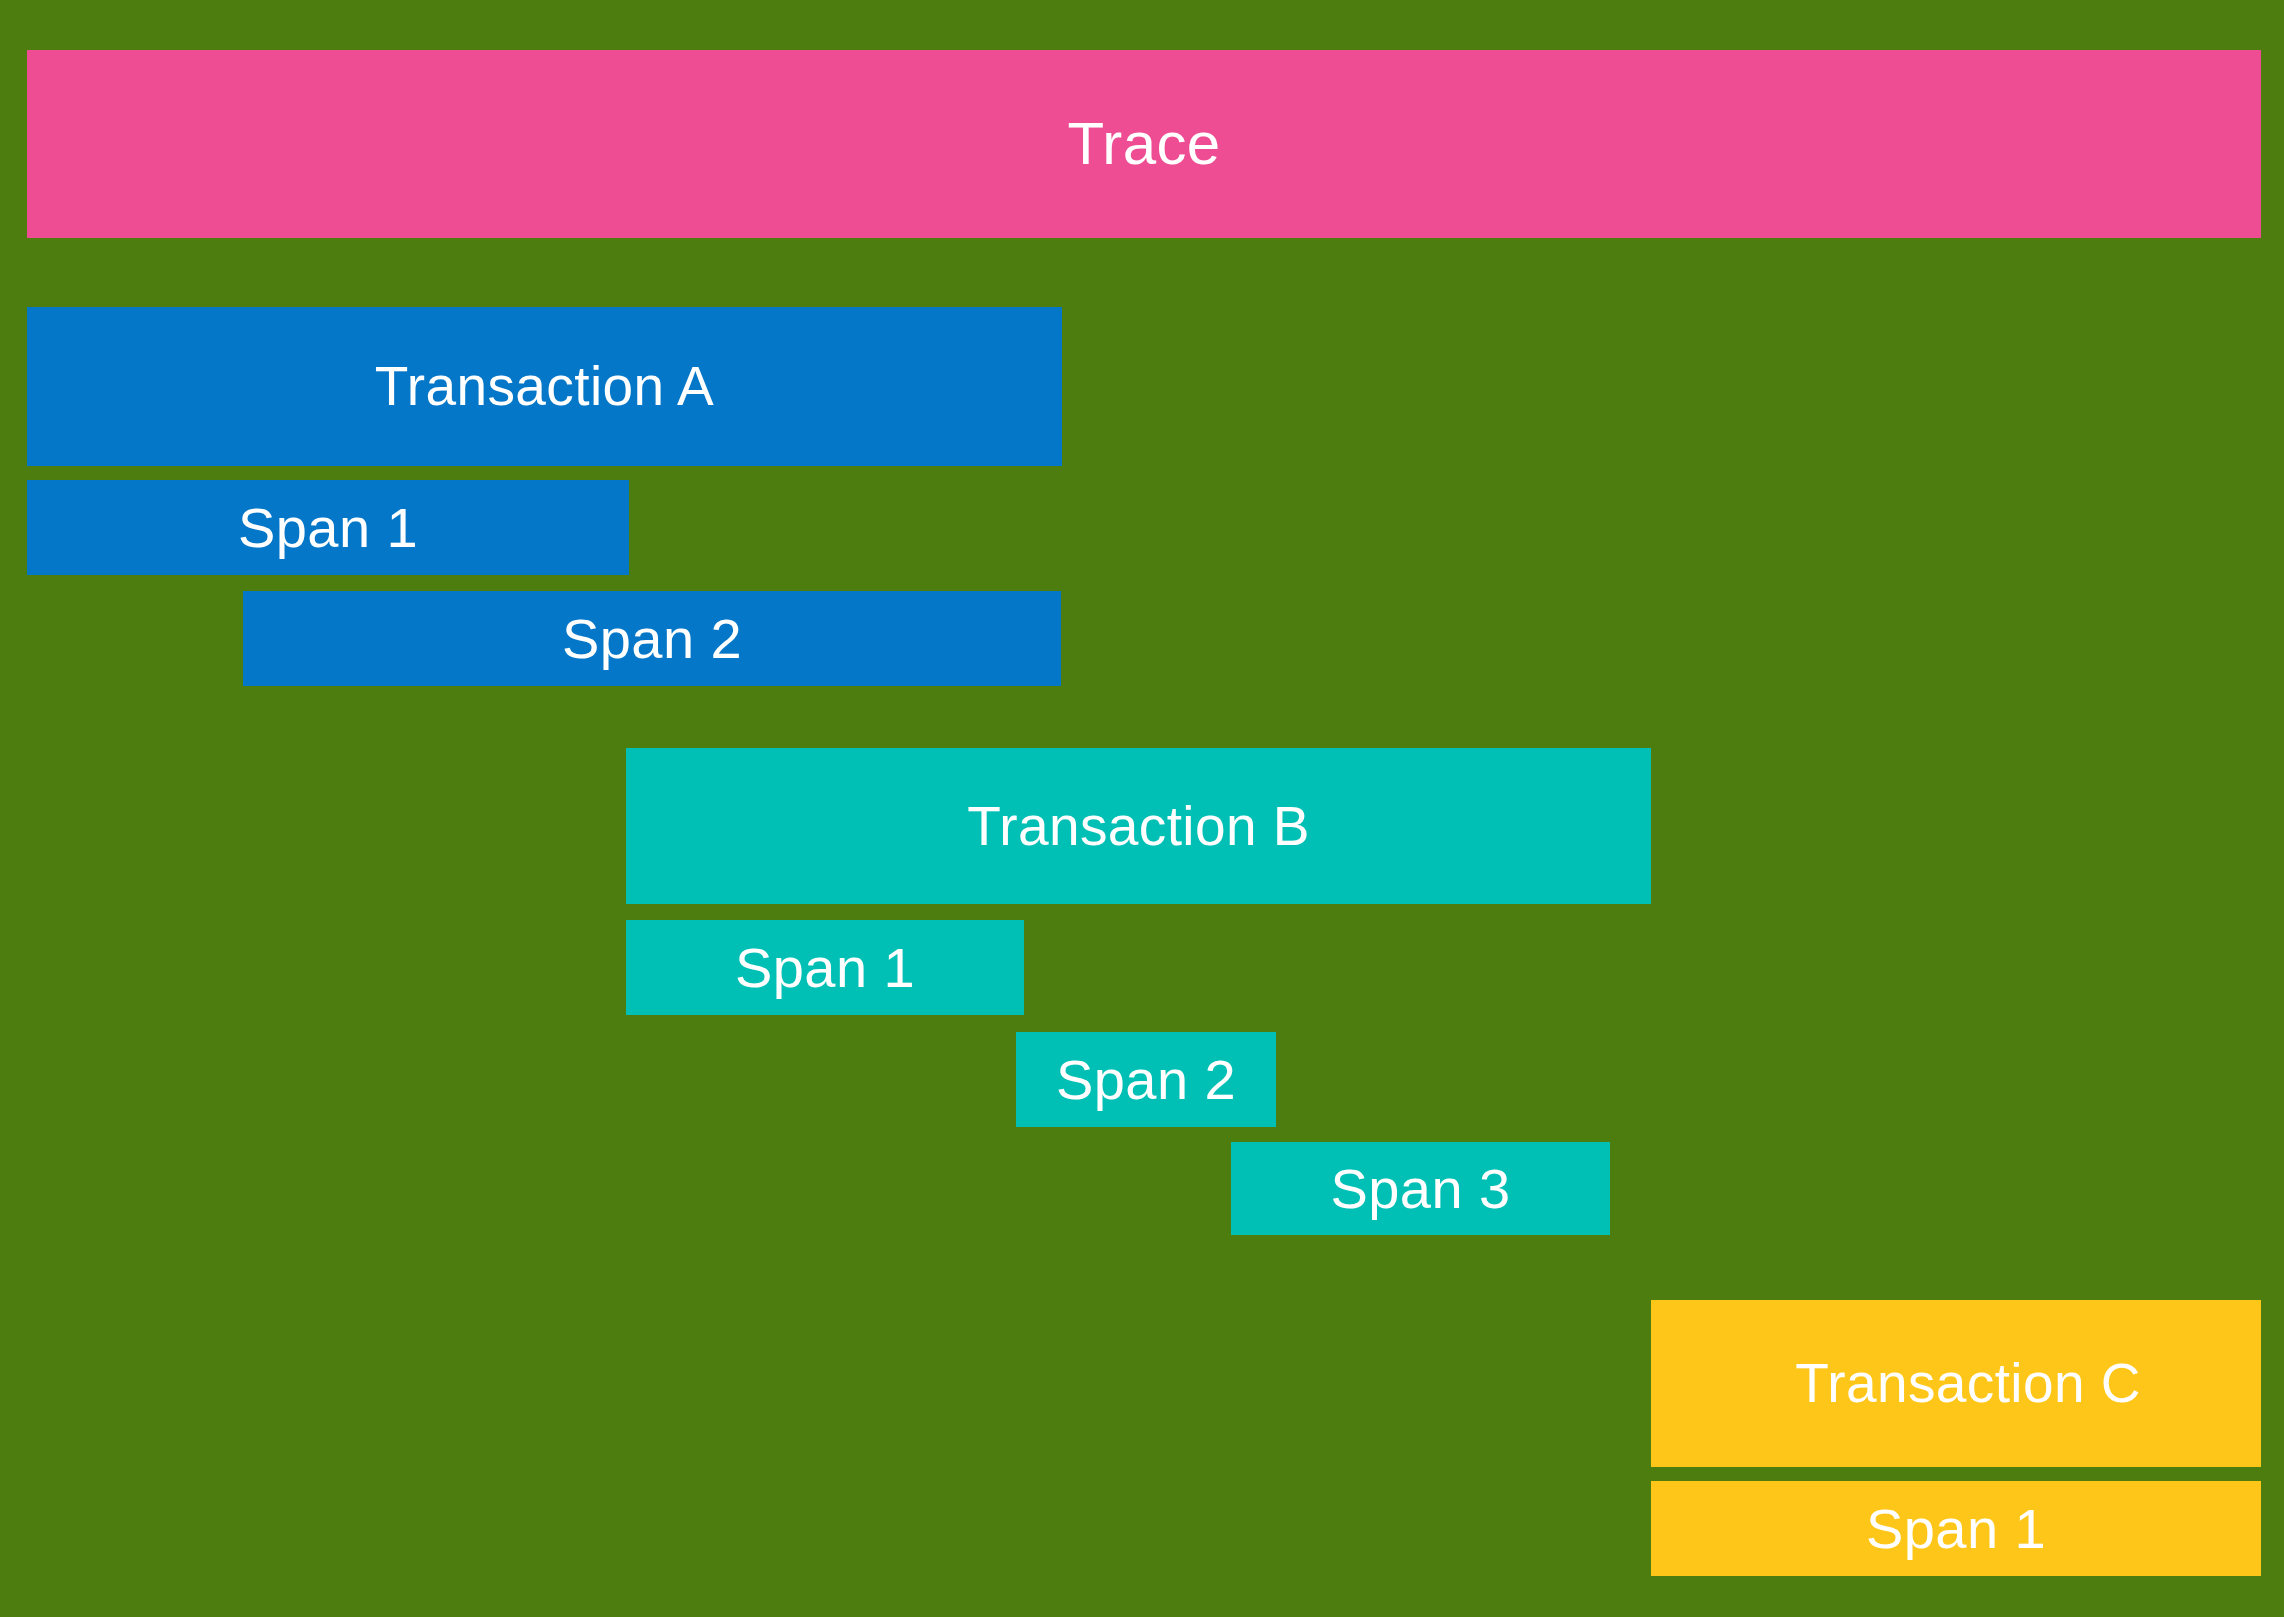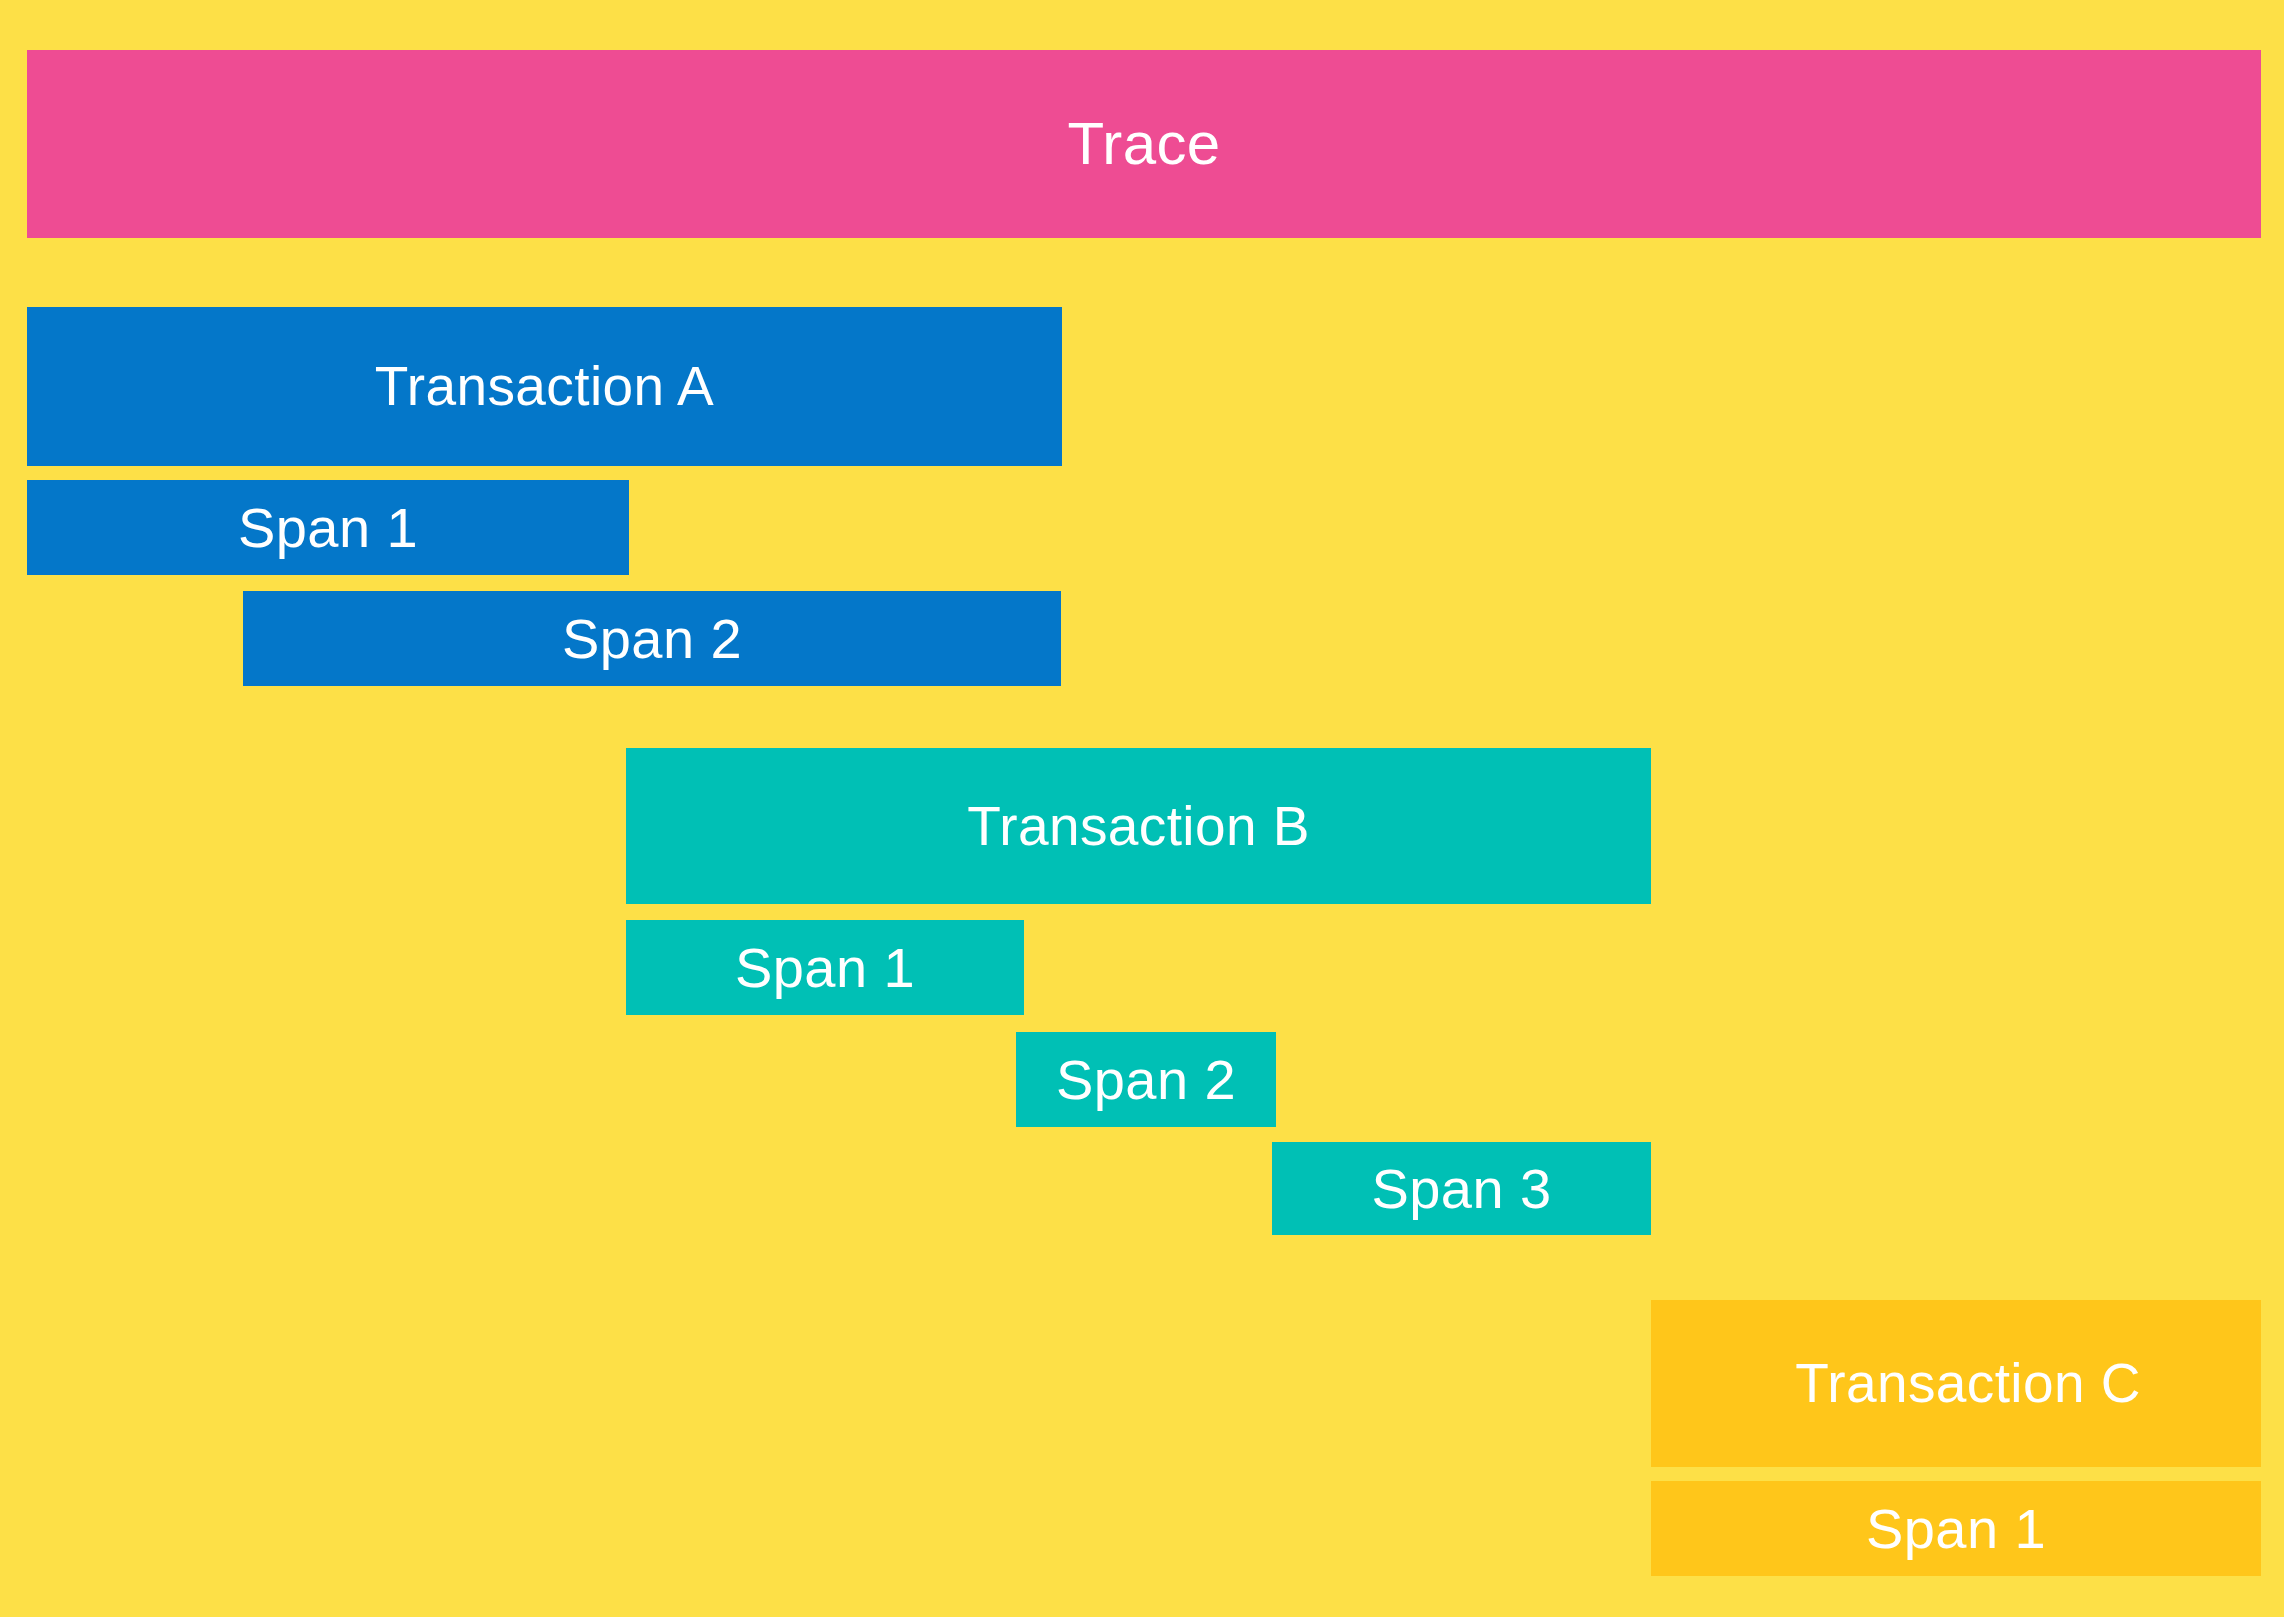"Trace" #diagram { background: #fde047 -> #4d7c0f }
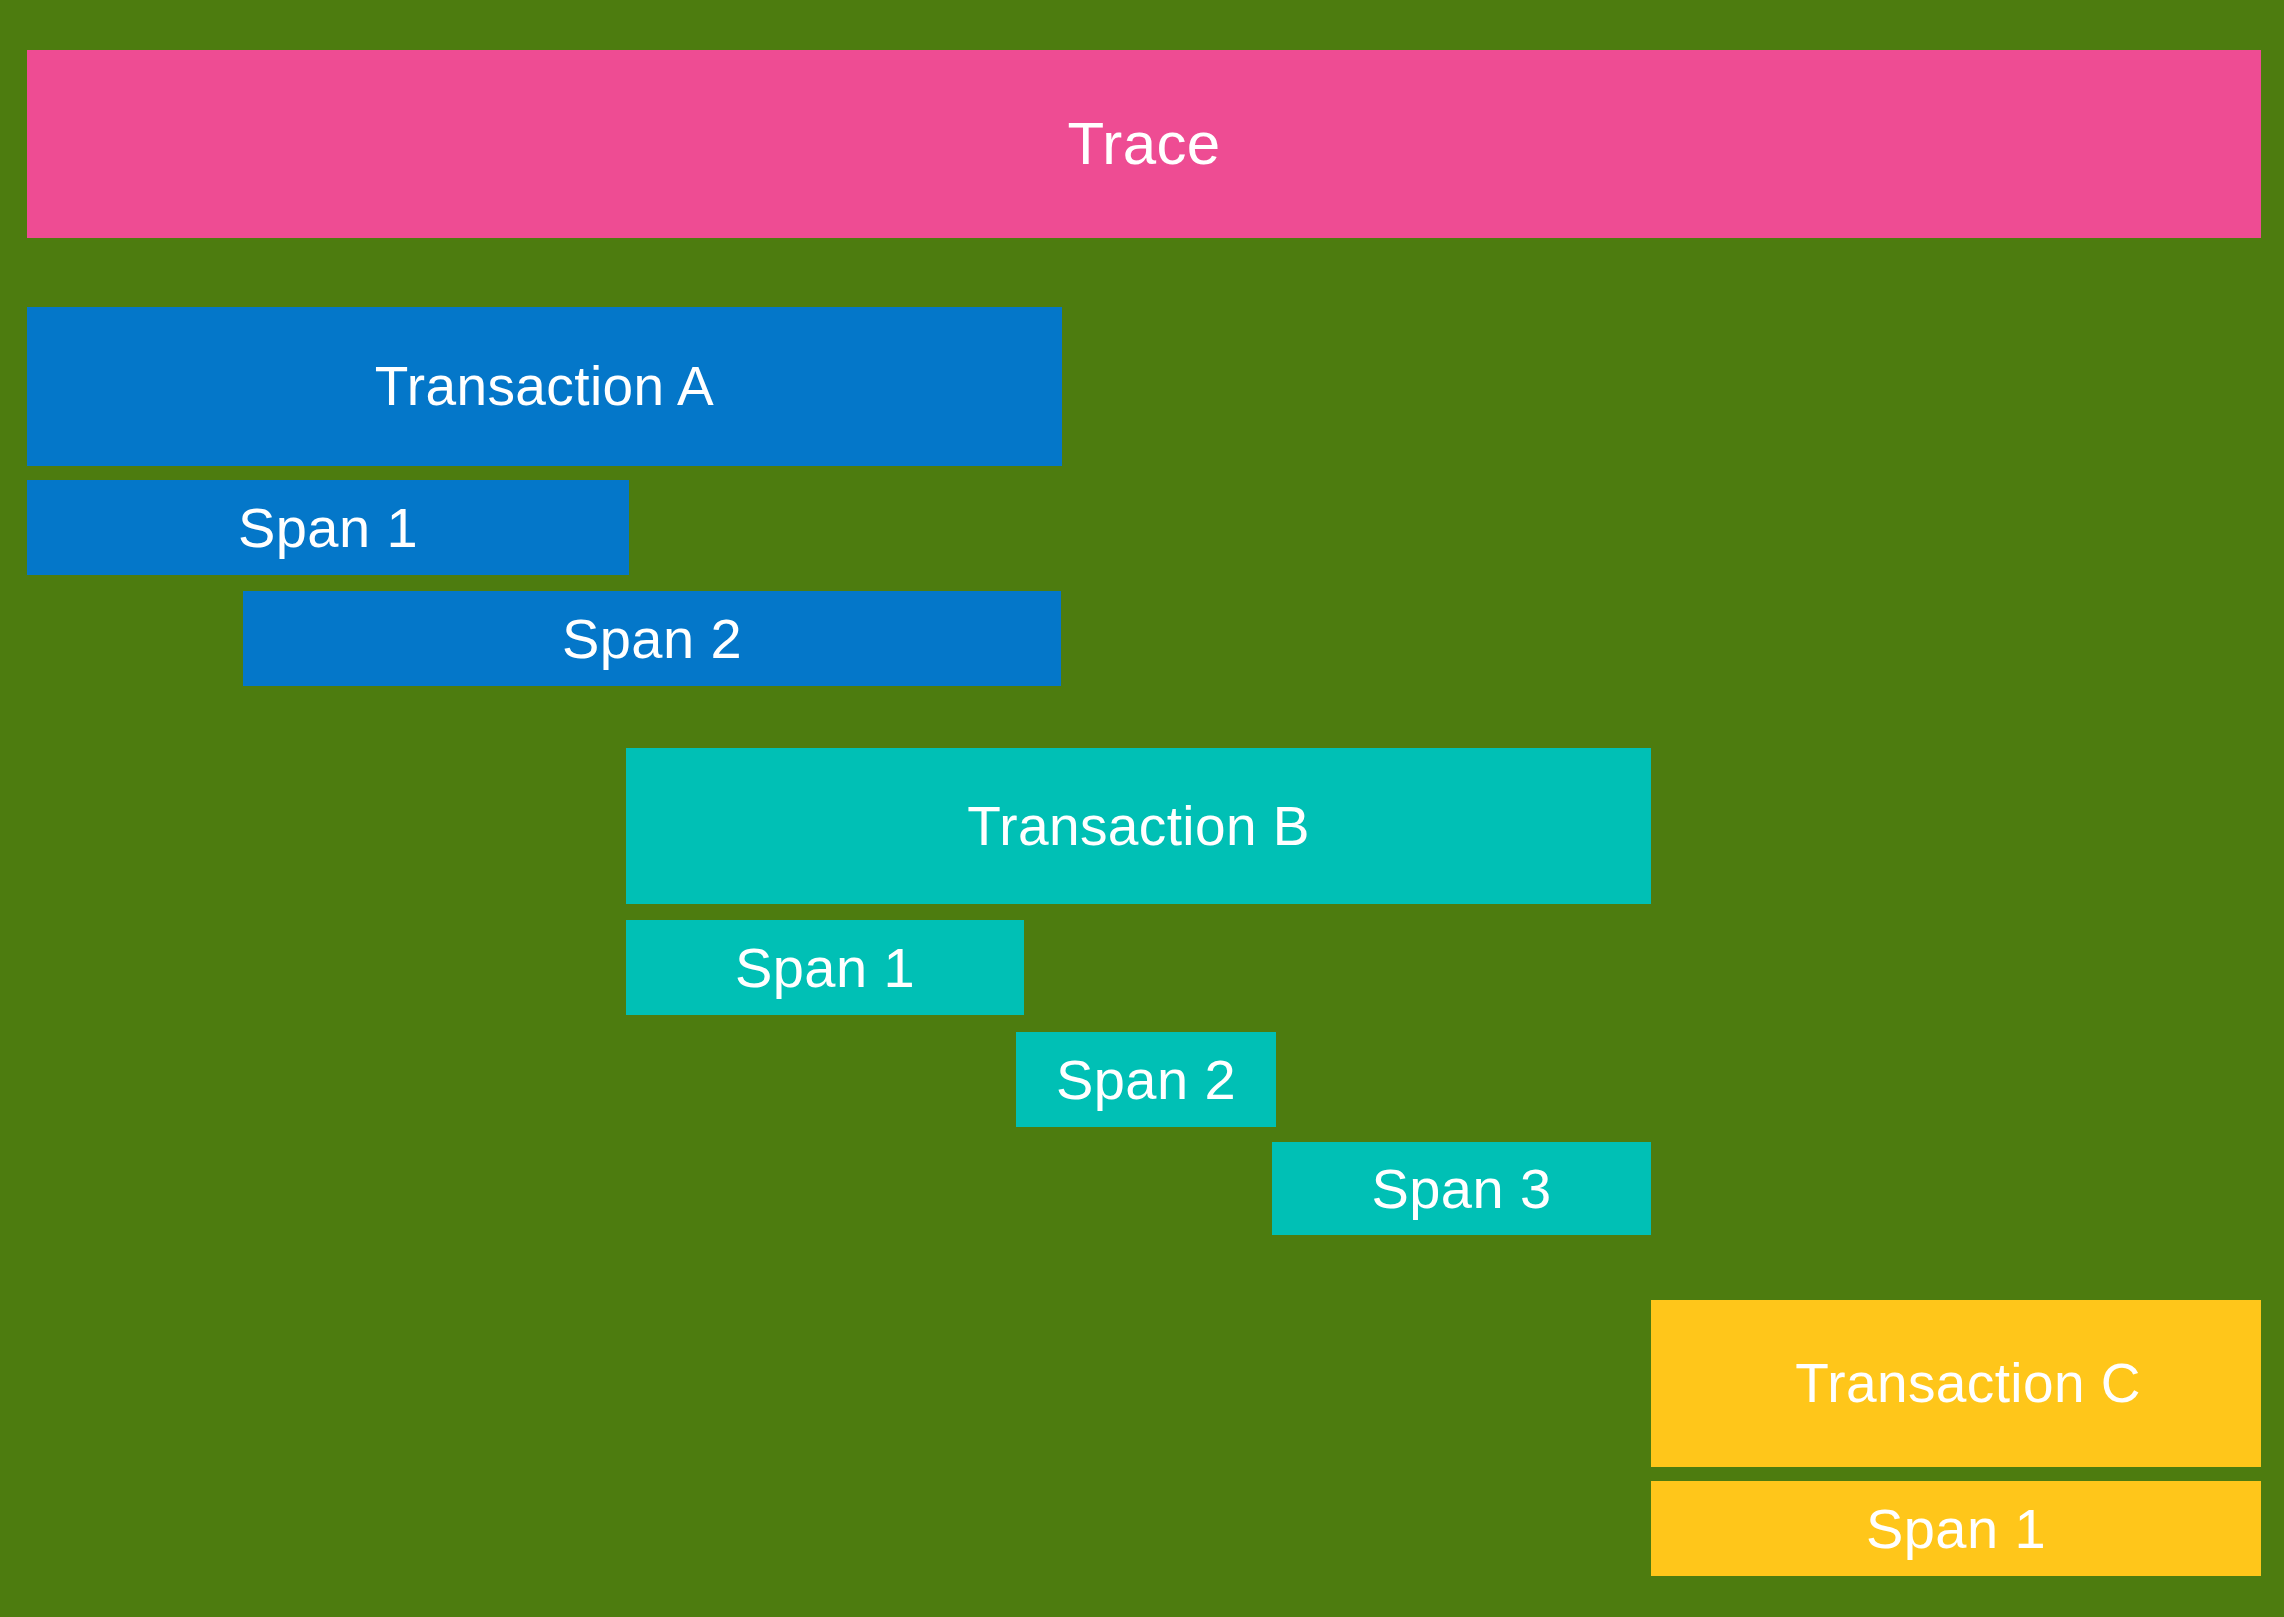"Span 3" div.bar { left: 1272px -> 1231px }
